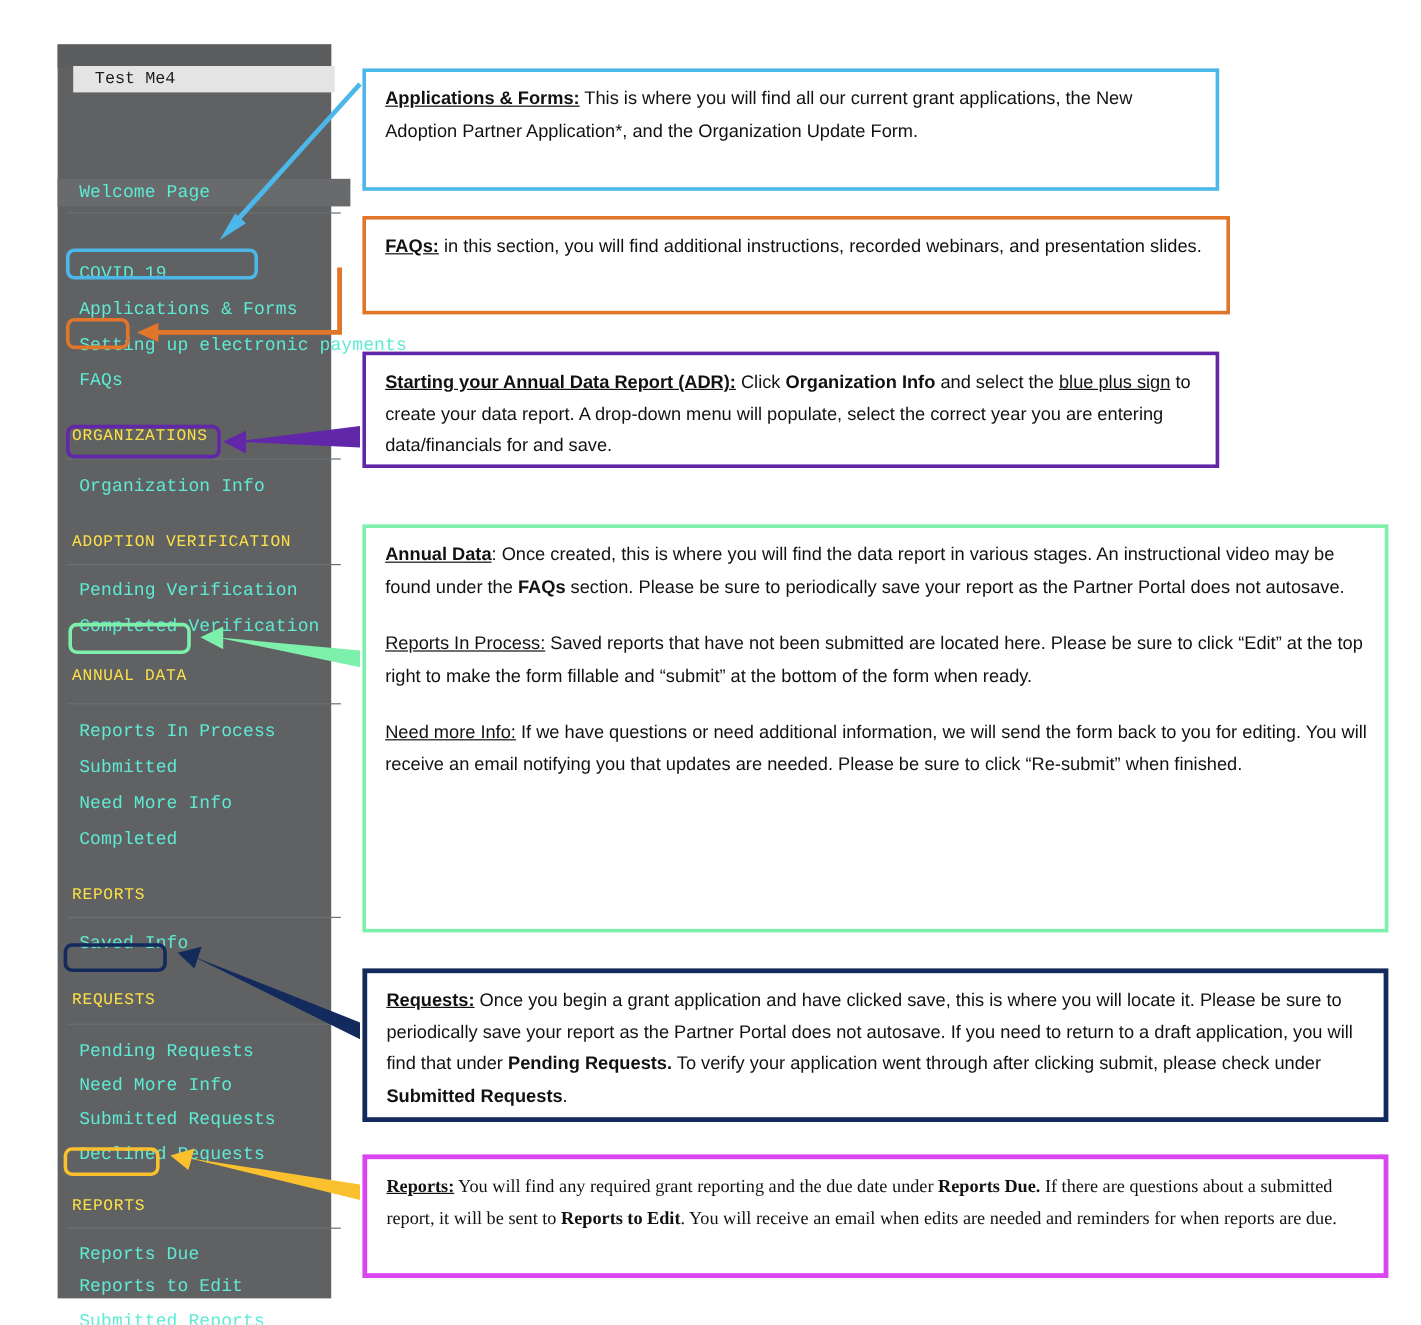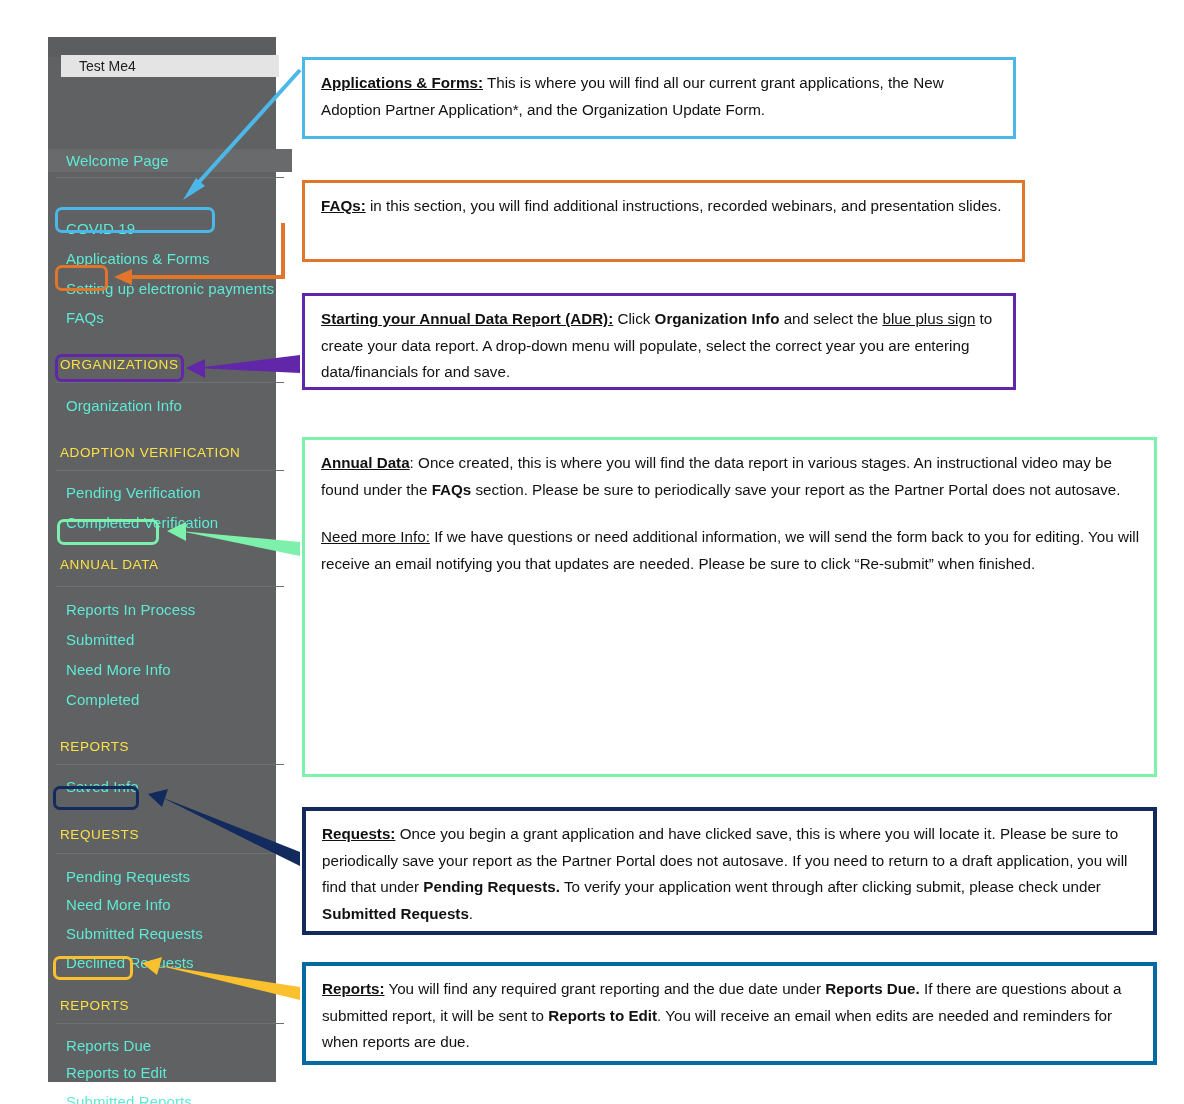"Test Me4" #sidebar { font-family: none -> Liberation Mono, monospace }
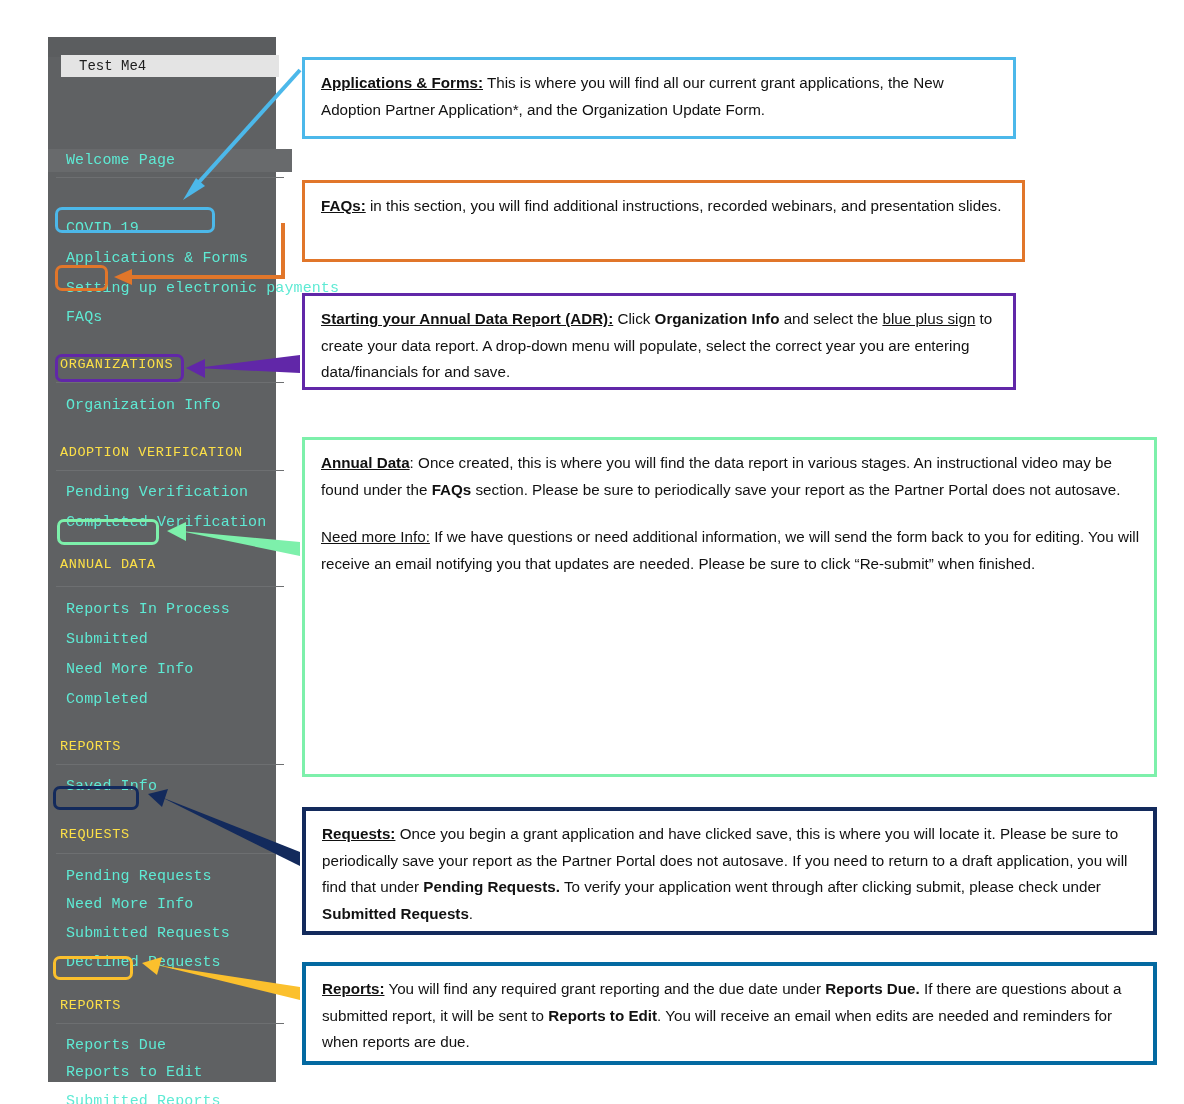"Applications & Forms: This is" div.callout { height: 82px -> 102px }
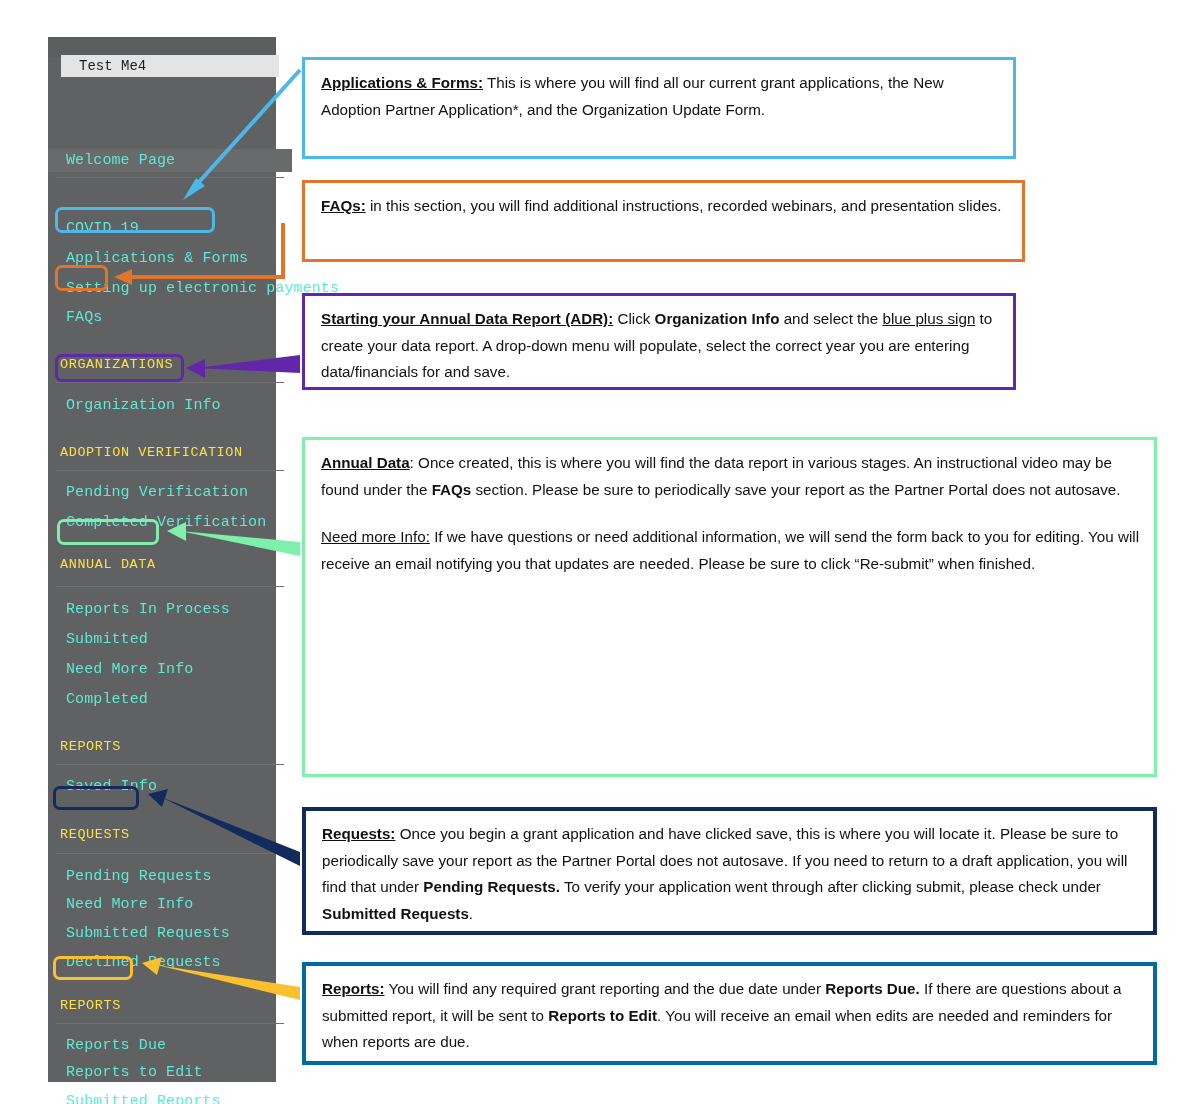"Reports In Process: Saved reports" p { html: none -> <p> <span>Reports In Process:</span><span> Saved reports that have not been submitted are located here. Please be sure to click “Edit” at the top right to make the form fillable and “submit” at the bottom of the form when ready.</span> </p> }
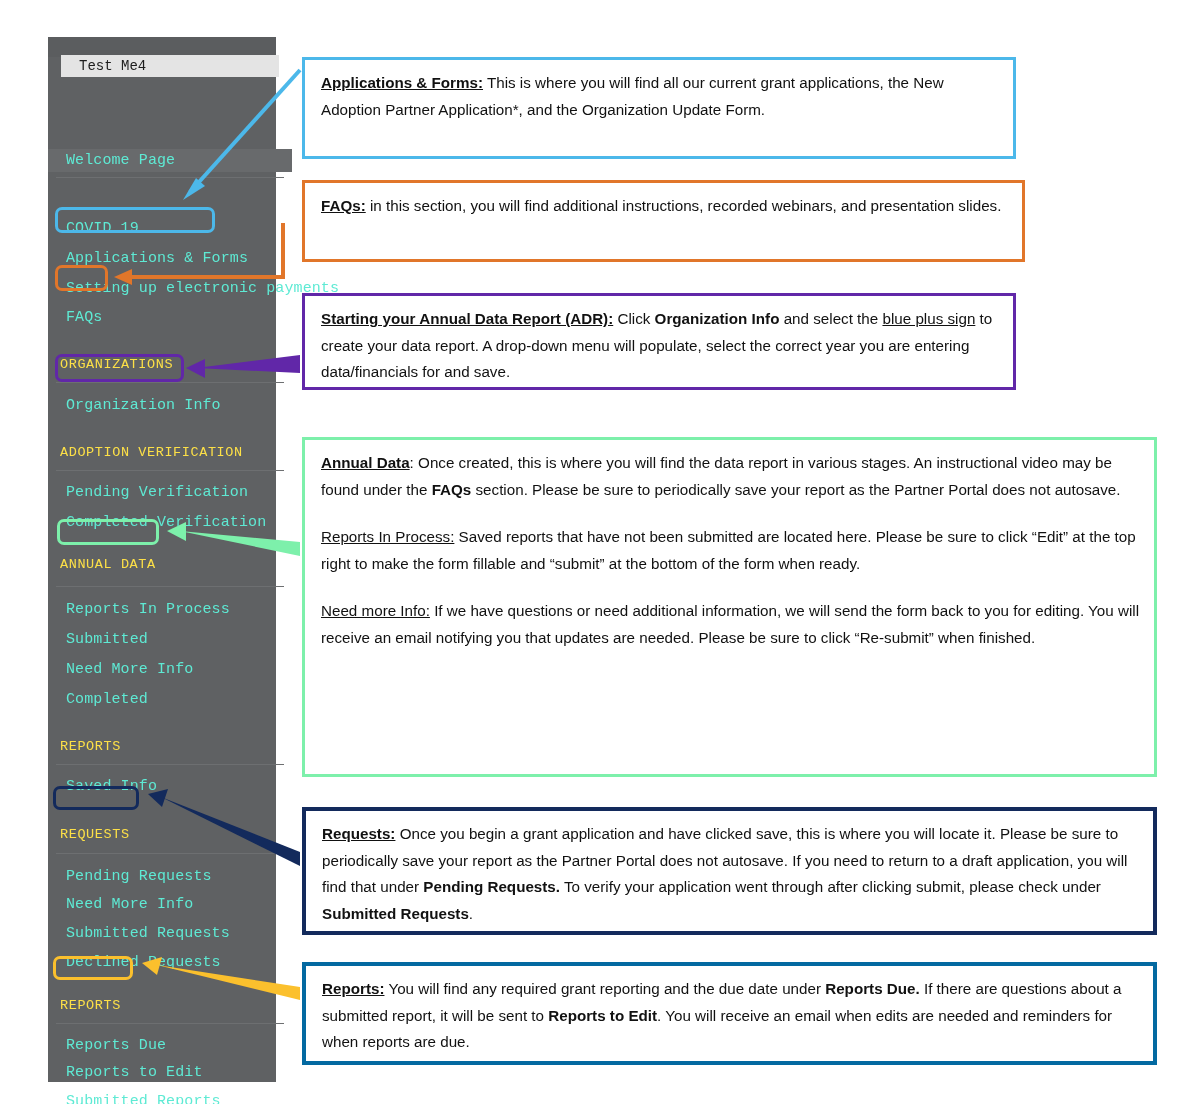"Reports: You will find any" div.callout { border: 4px solid #0369a1 -> 4px solid #d946ef; font-family: none -> Liberation Serif, serif }
